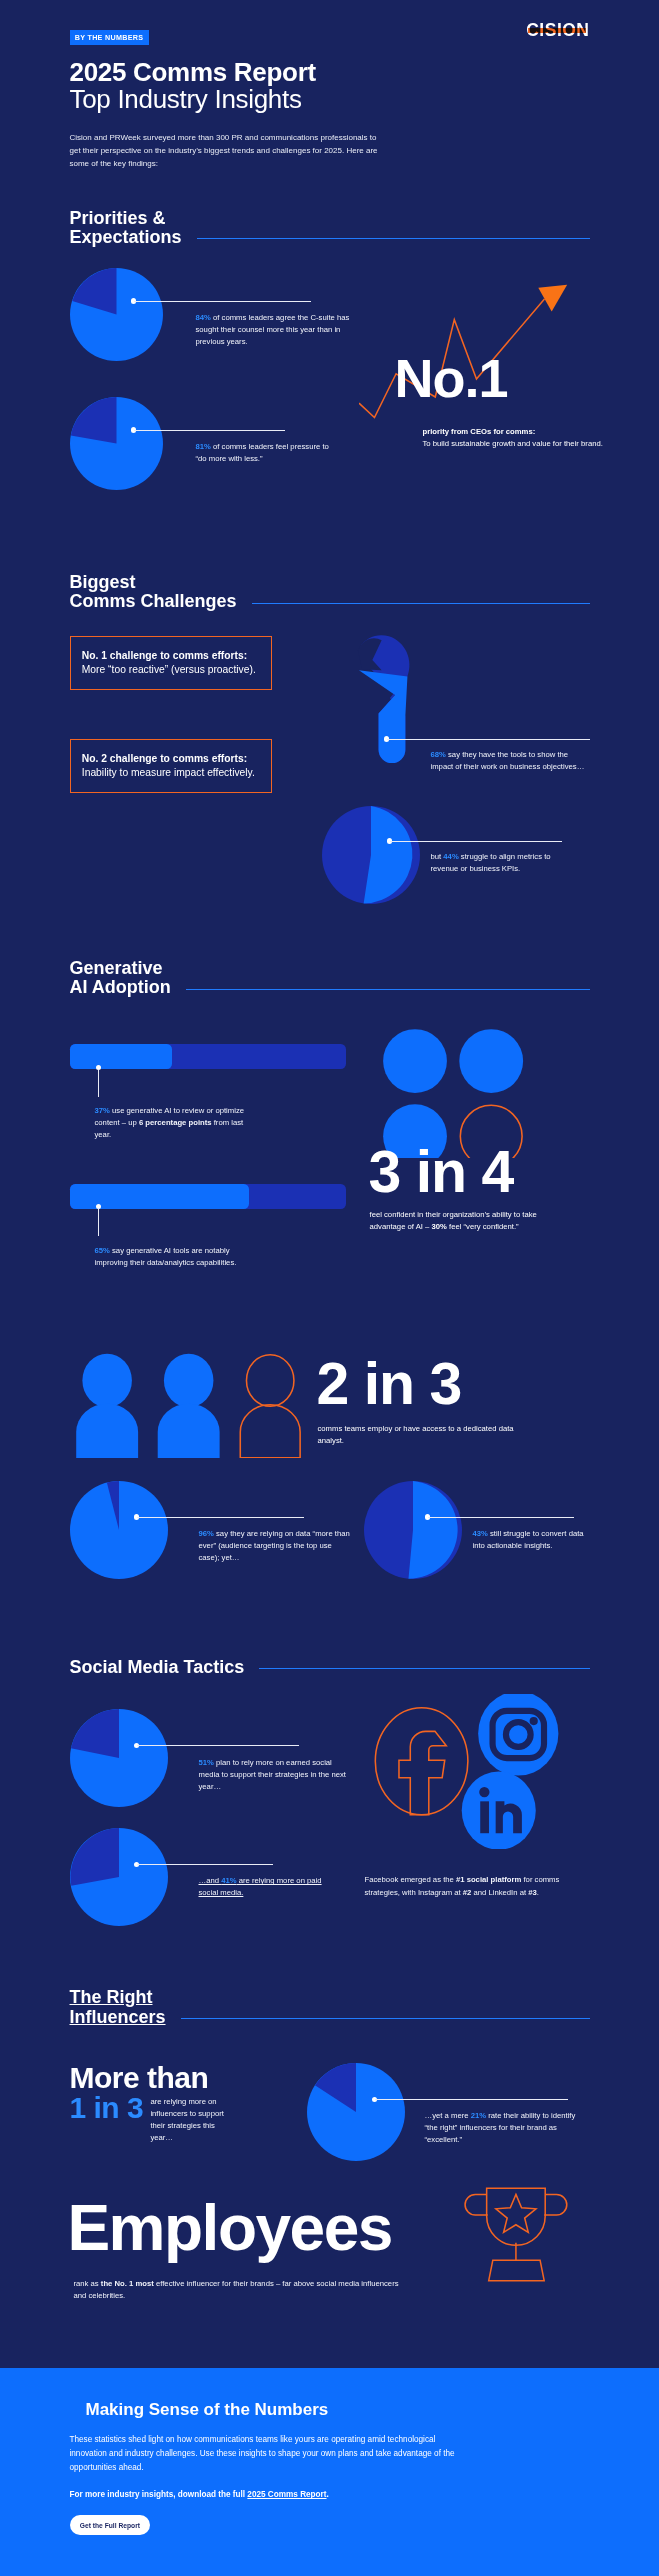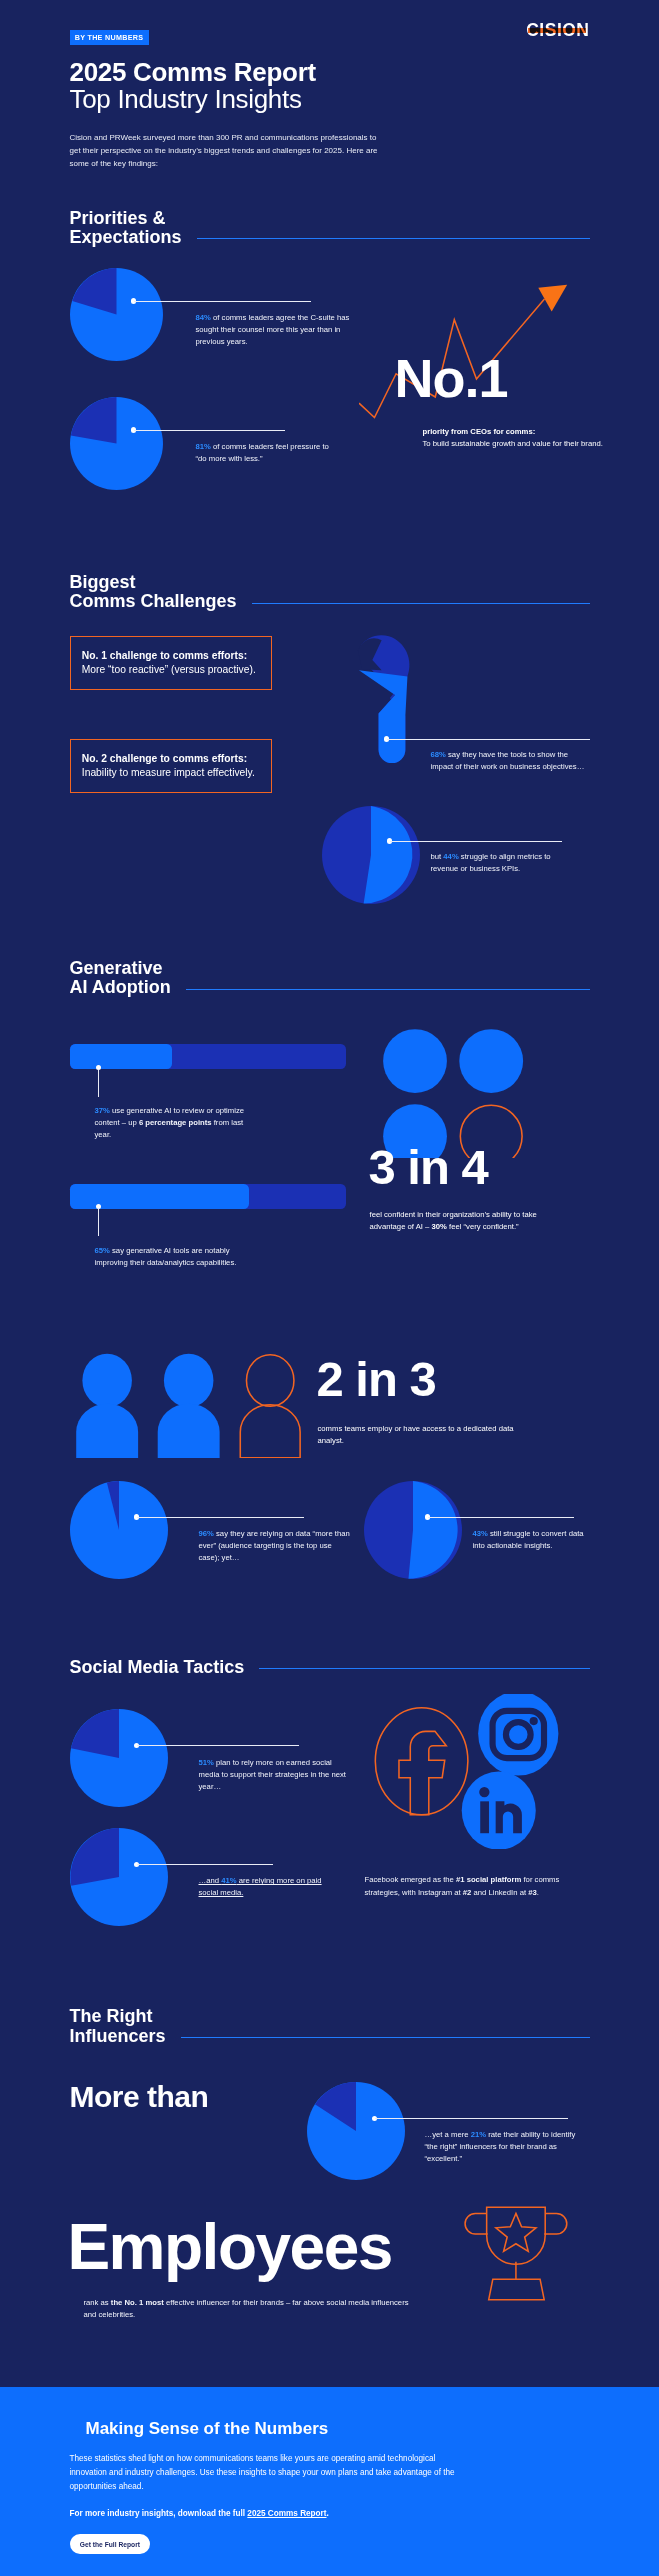"3 in 4" .huge2 { font-size: 49px -> 59px }
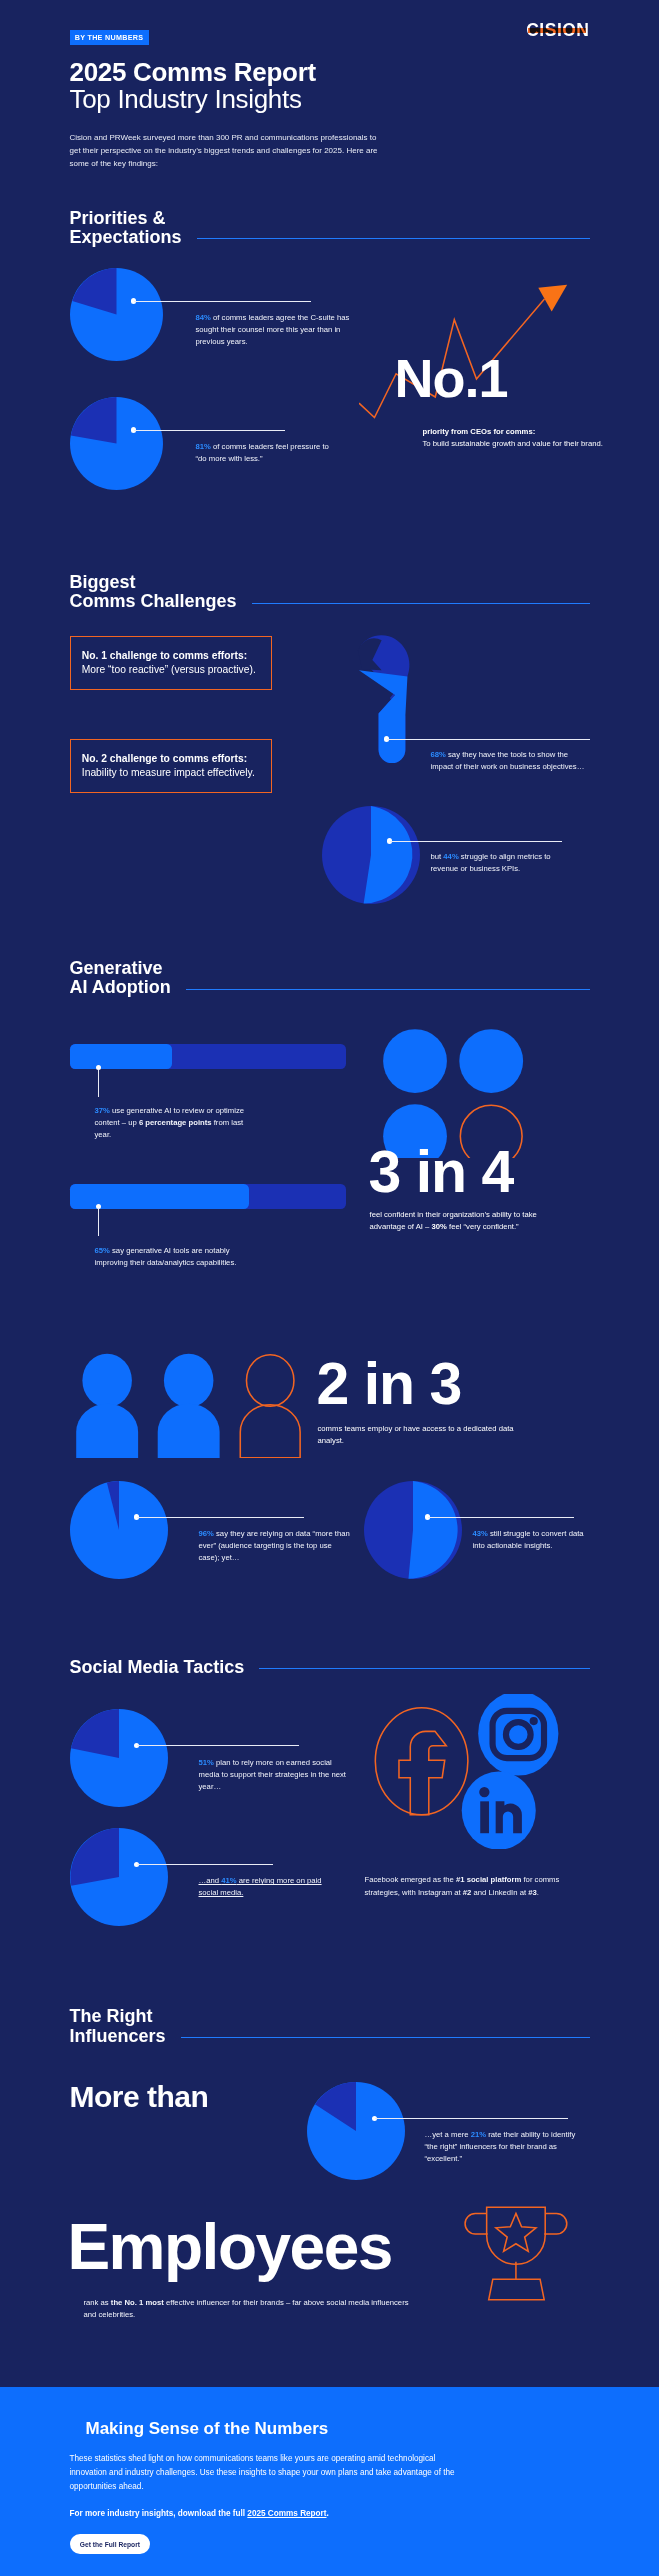"The Right" div.inner { margin-top: 35px -> 16px; text-decoration: none -> underline }
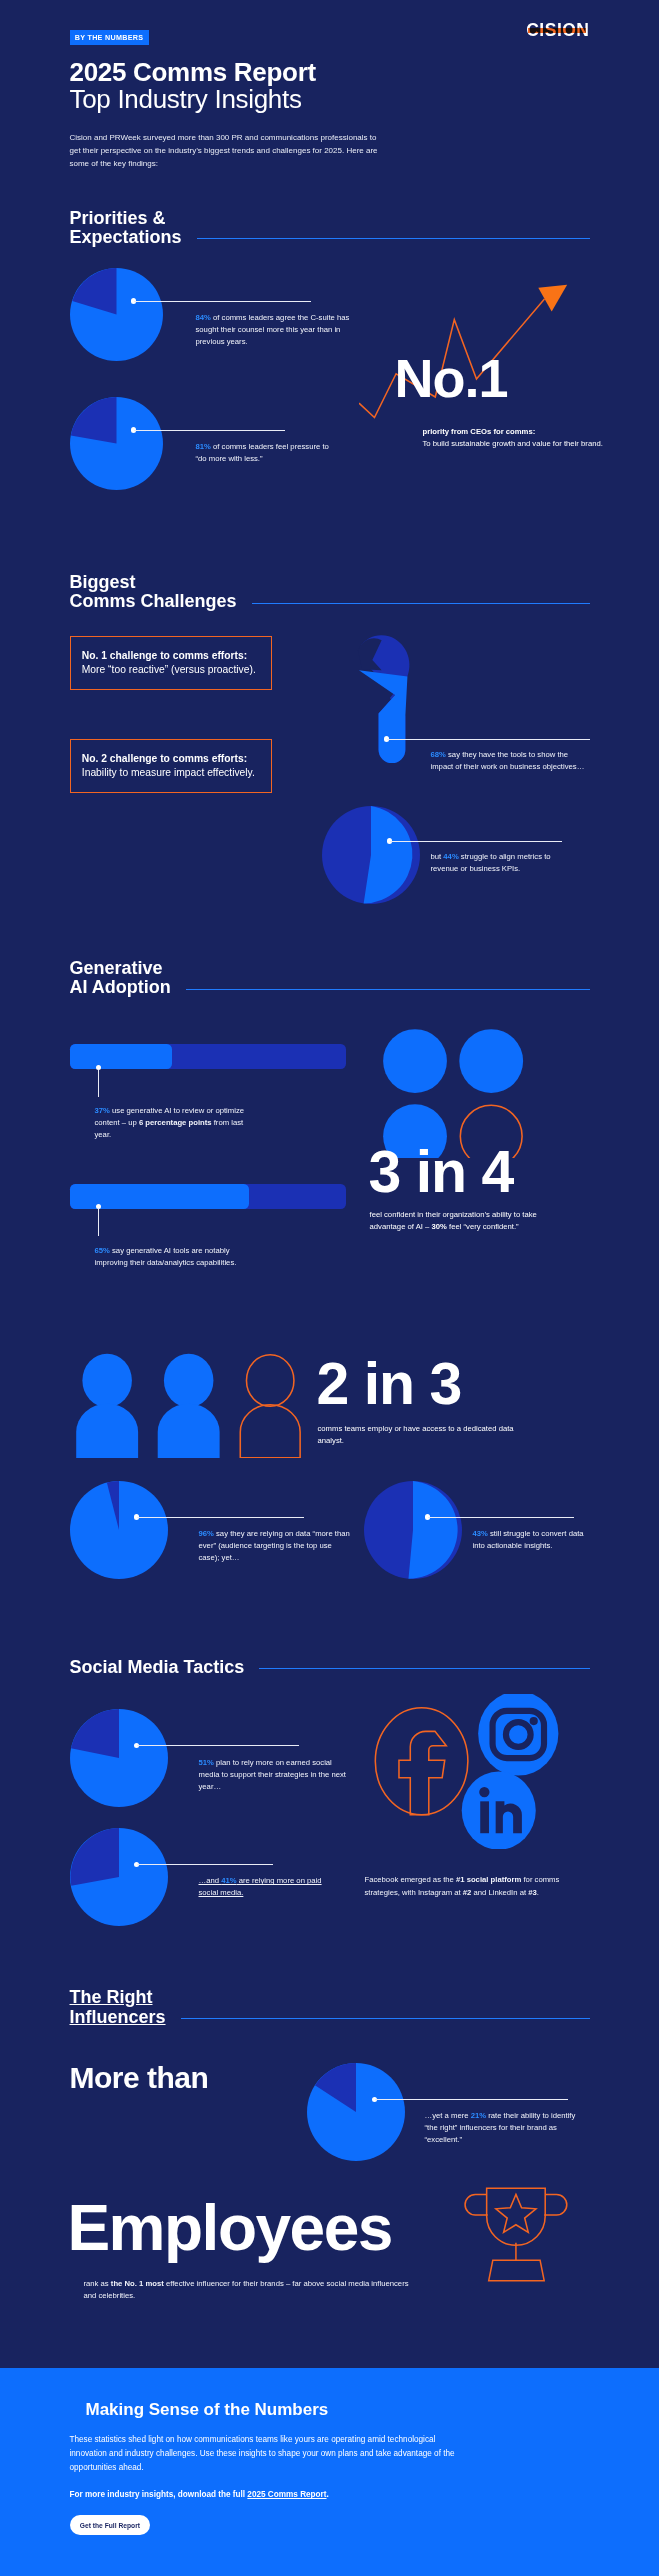"1 in 3" div { html: none -> <div> <div>1 in 3</div> <div>are relying more on influencers to support their strategies this year…</div> </div> }
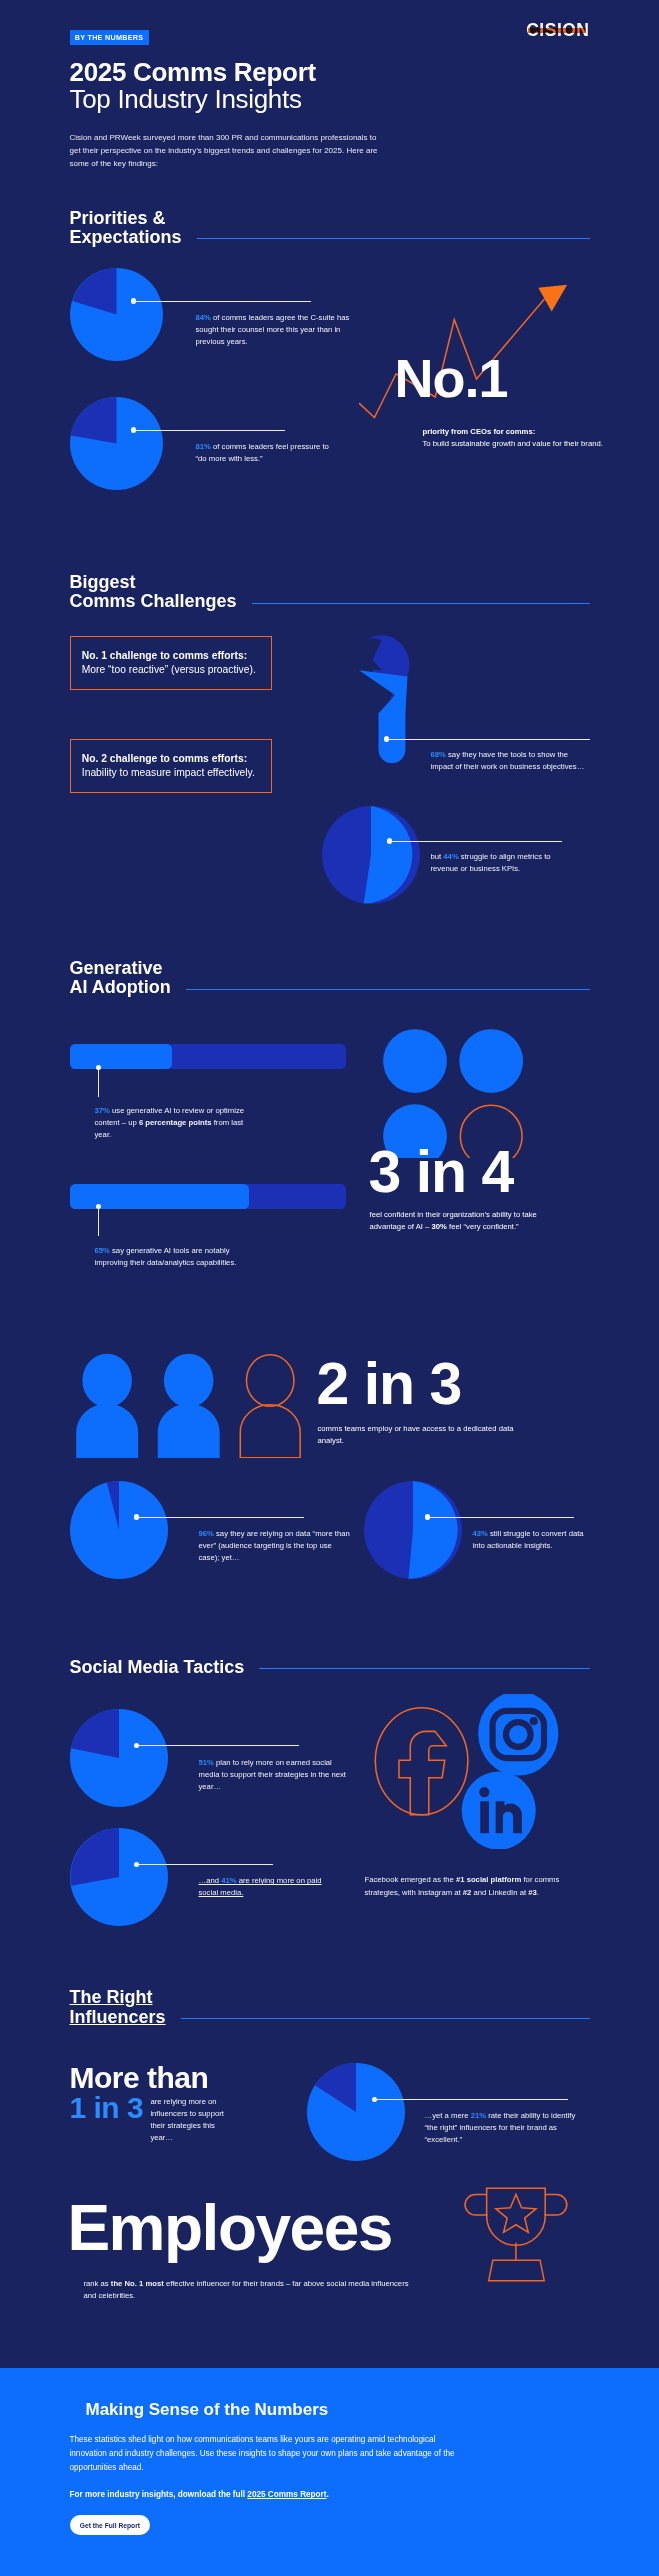"rank as the No. 1" p.stat-text { left: 14px -> 4px }
